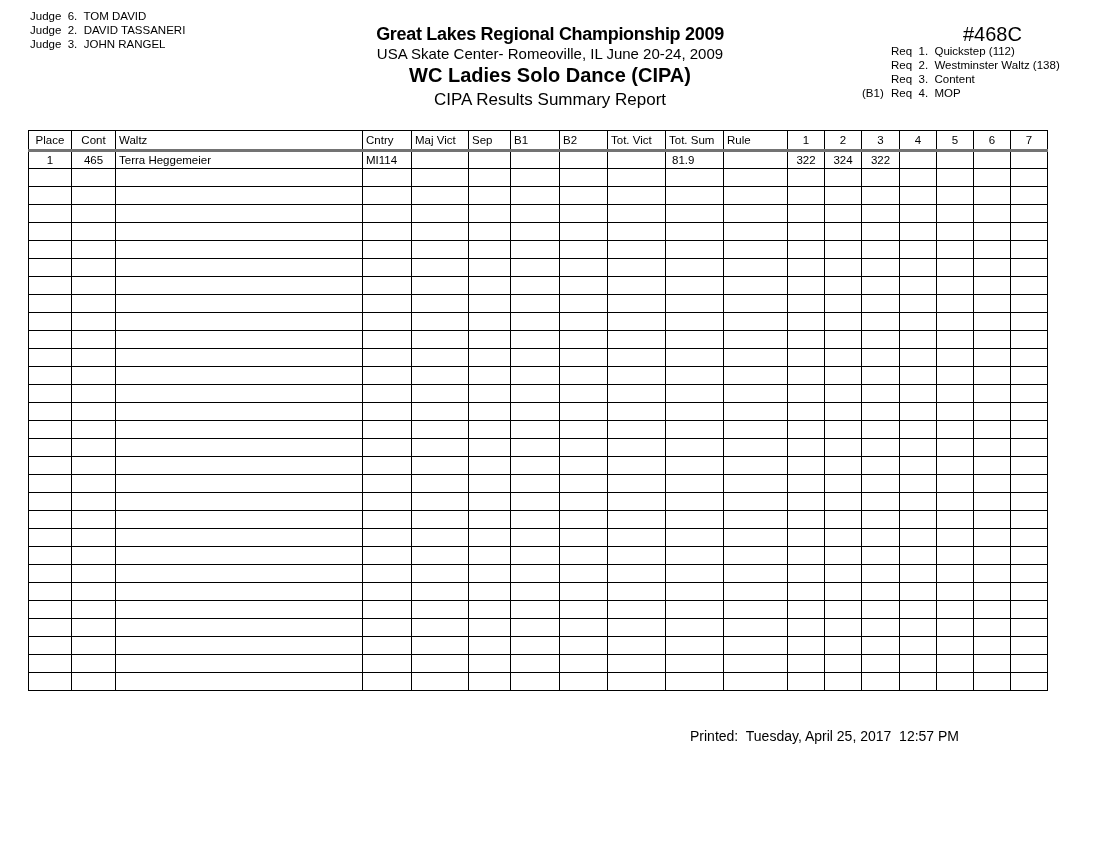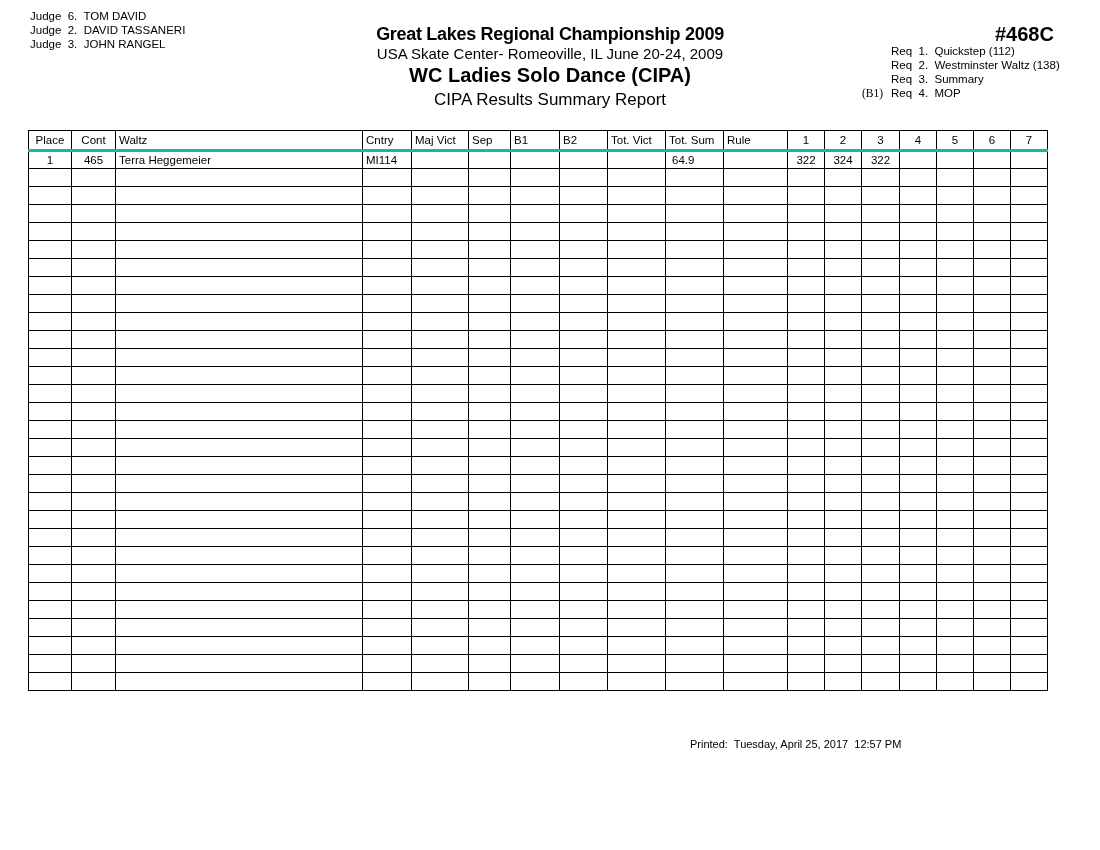"#468C" .evno { font-weight: bold -> normal; margin-left: 32px -> none }
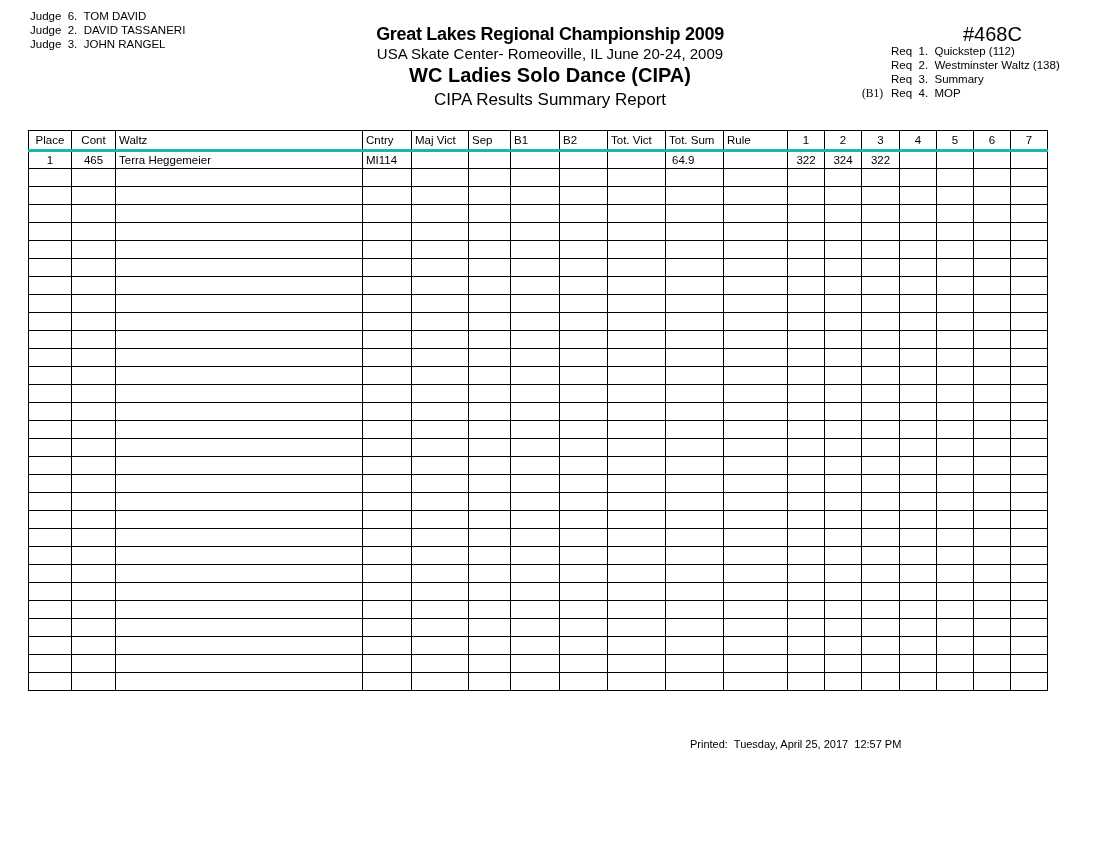"Summary" span { text: Summary -> Content }
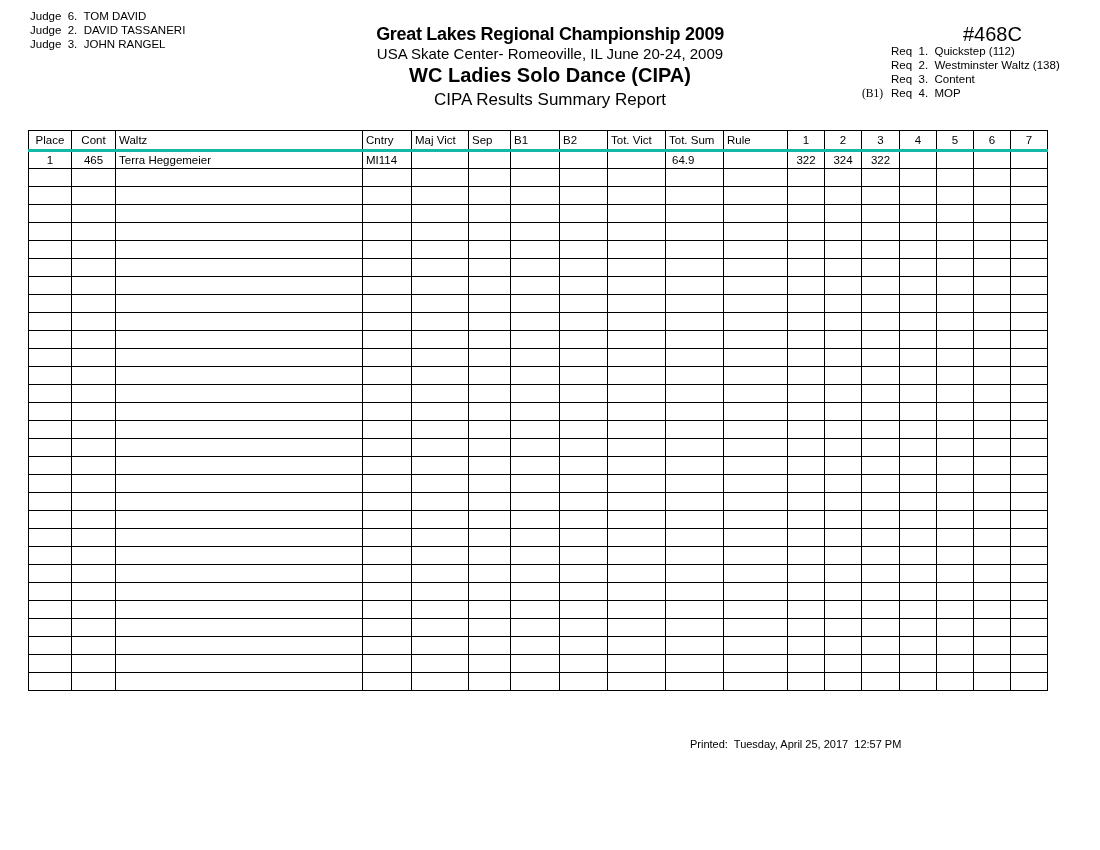"(B1)" .reqs .pfx { font-family: Liberation Serif, serif -> none }
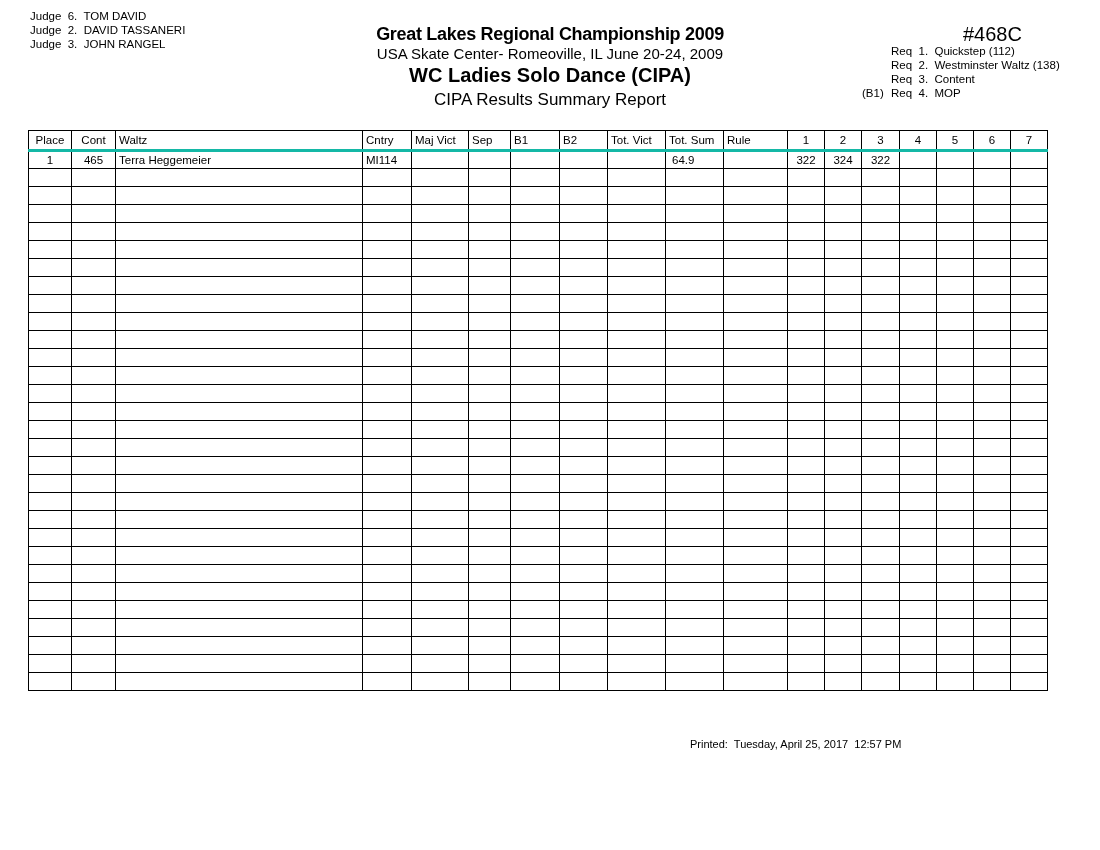"Place" table.grid thead th { border-bottom: 3px solid #14b8a6 -> 3px solid #737373 }
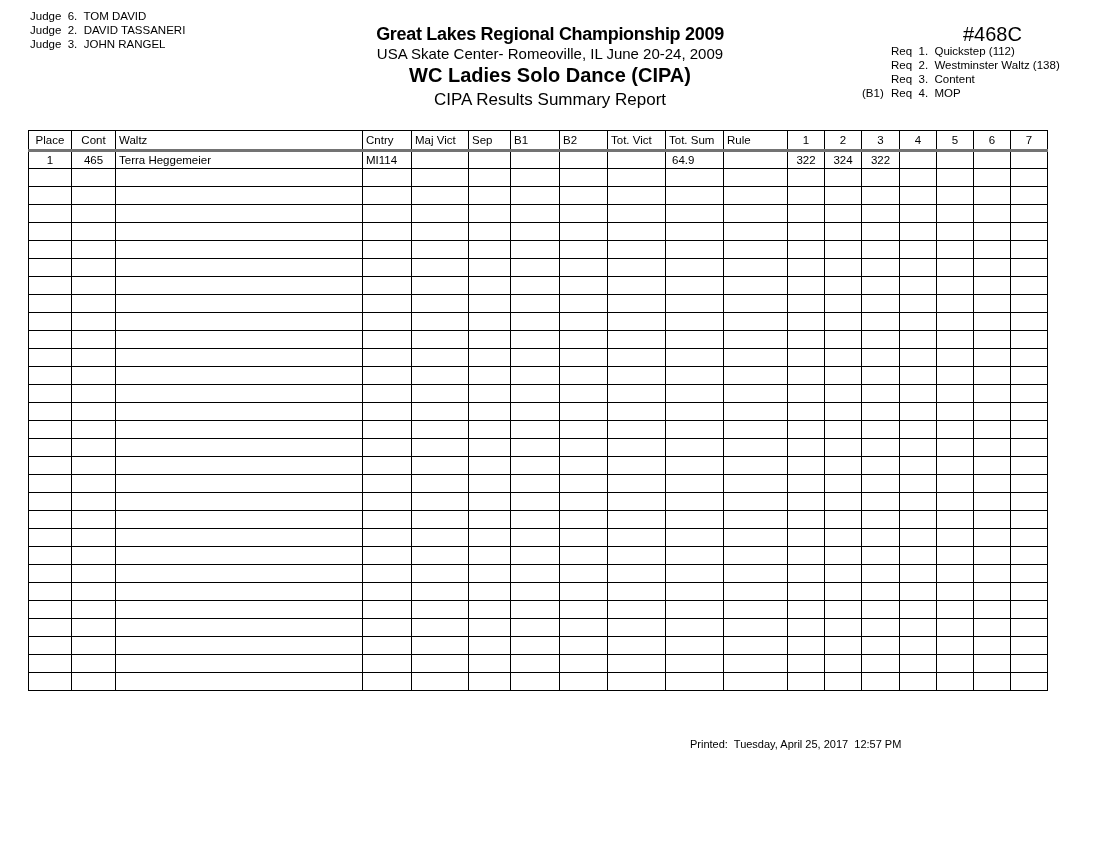"64.9" td { text: 64.9 -> 81.9 }
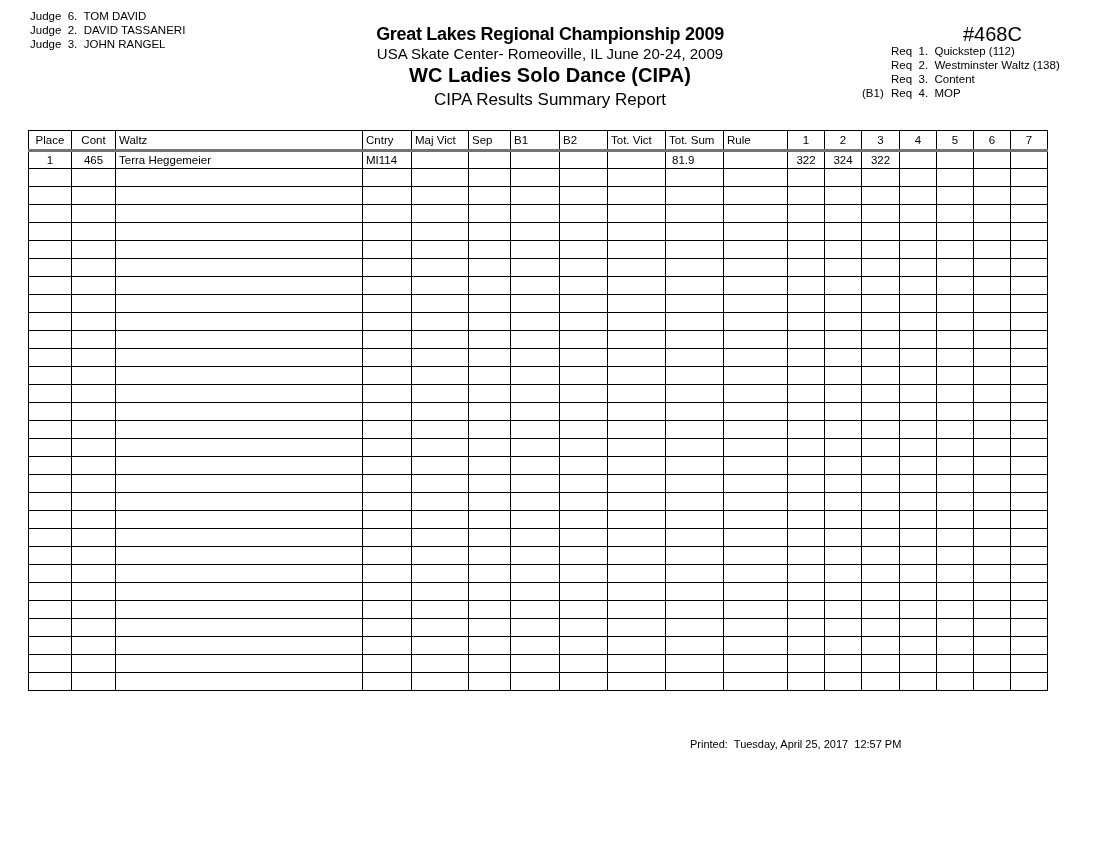"Printed: Tuesday, April 25, 2017" .printed { font-size: 11px -> 14px; margin-top: 10px -> none }
